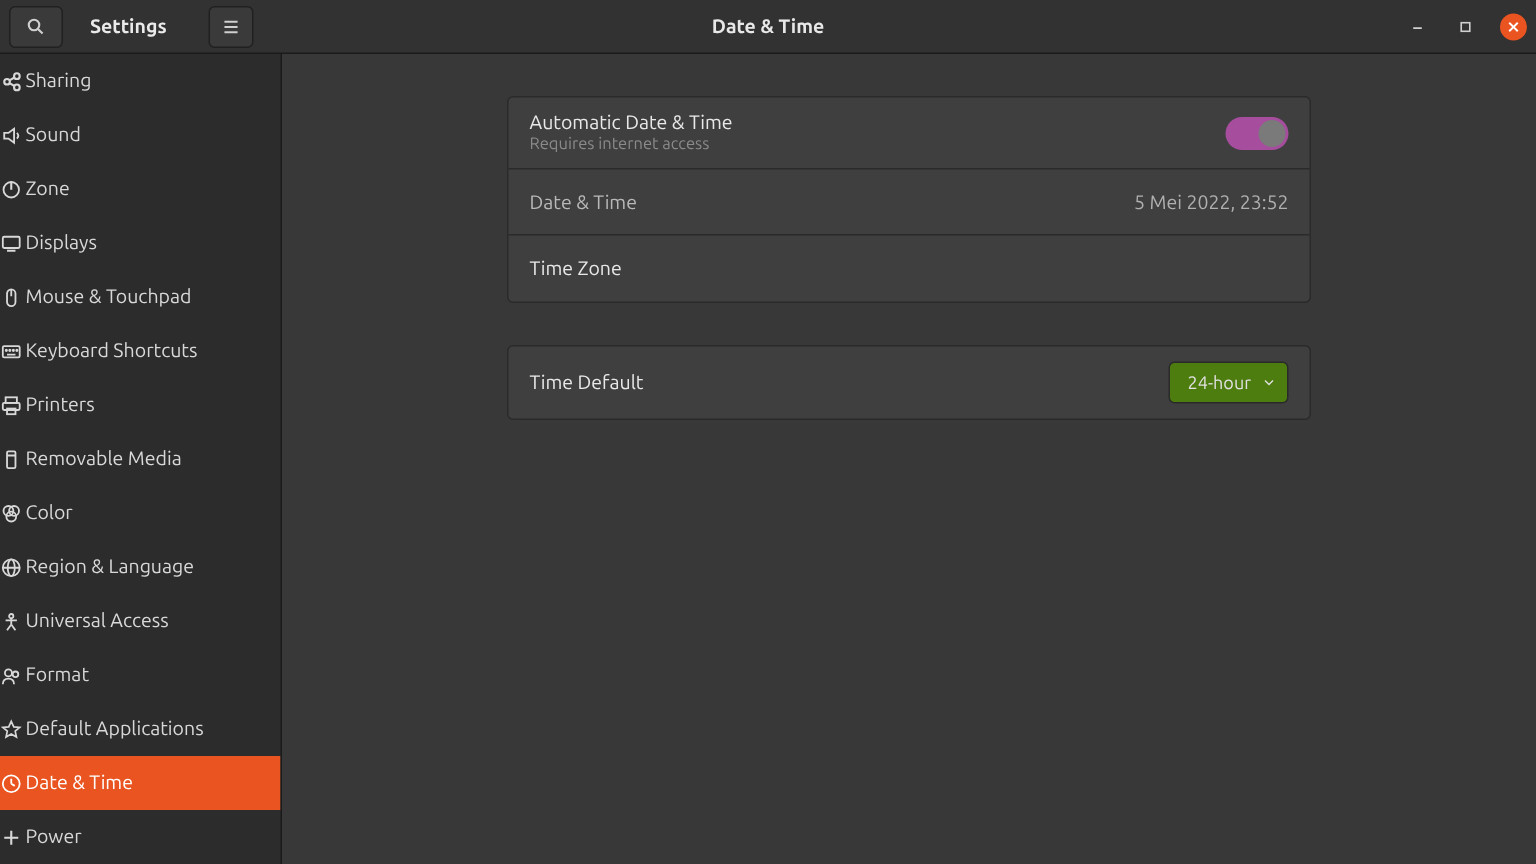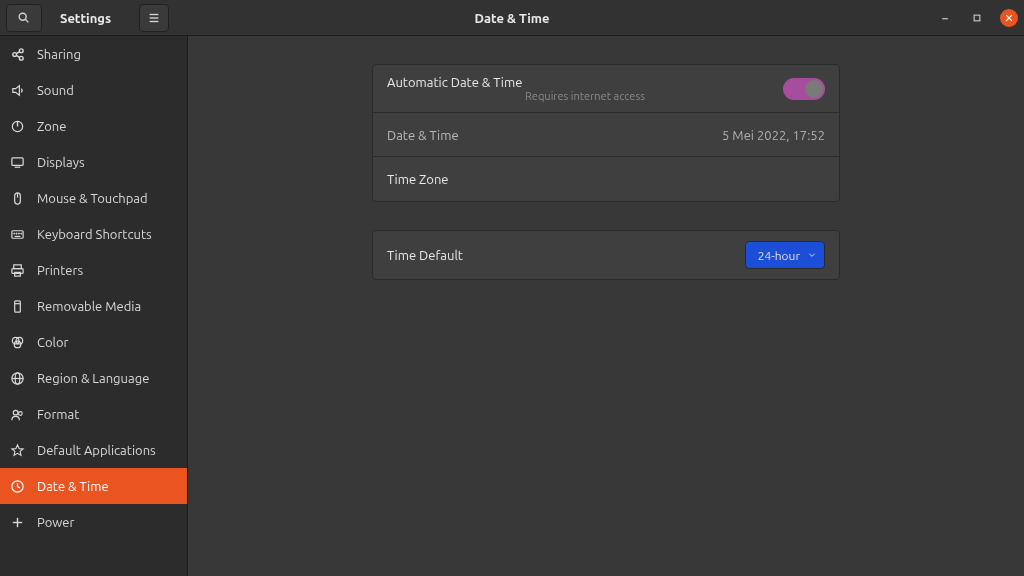"Sharing" .side-item { gap: 12px -> 2px; padding: 0 10px -> 0 0 }
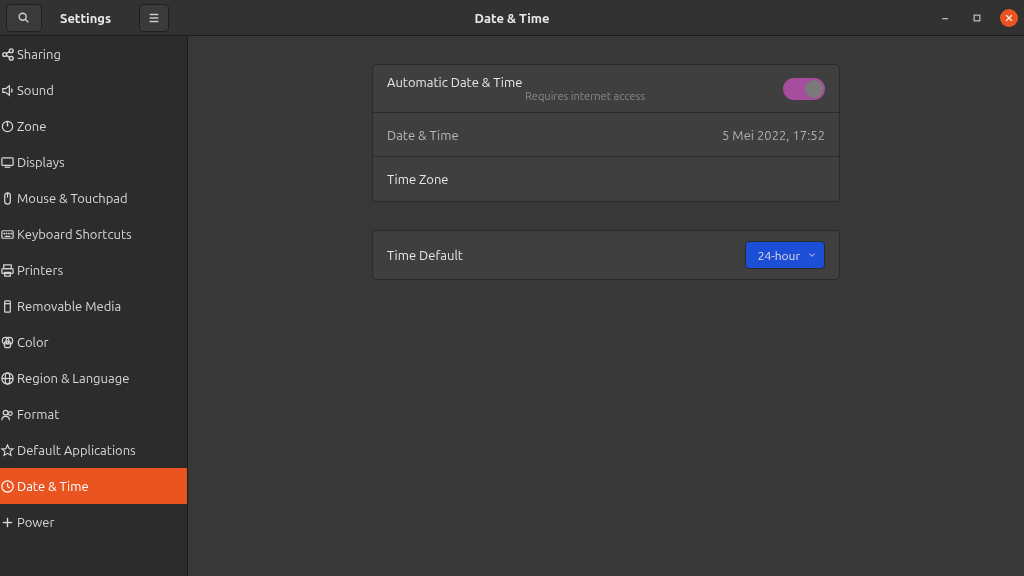"Automatic Date & Time" .panel { width: 468px -> 536px }
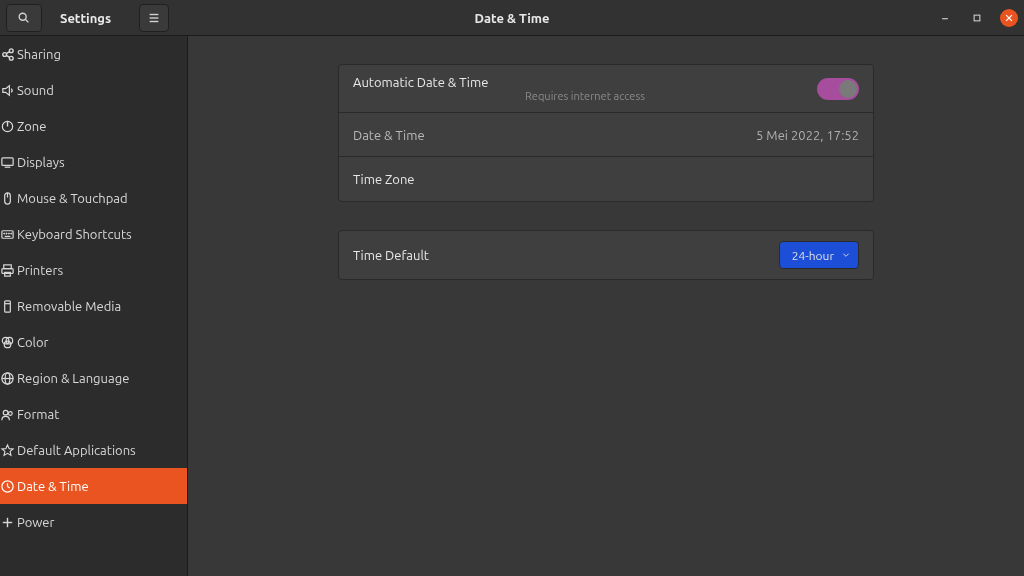"Requires internet access" .row .sub { text-align: center -> none }
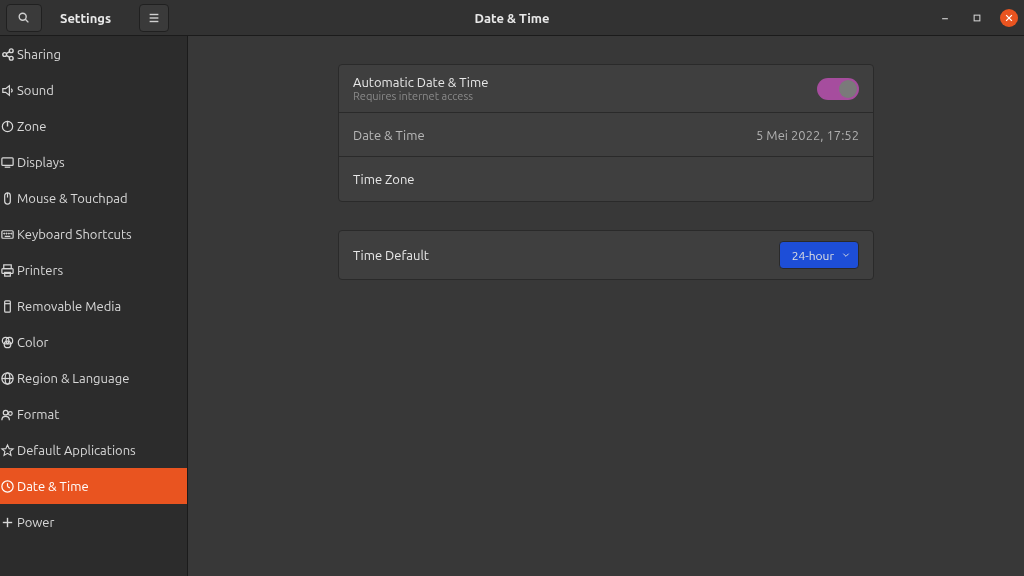"5 Mei 2022, 17:52" div.value { text: 17:52 -> 23:52 }
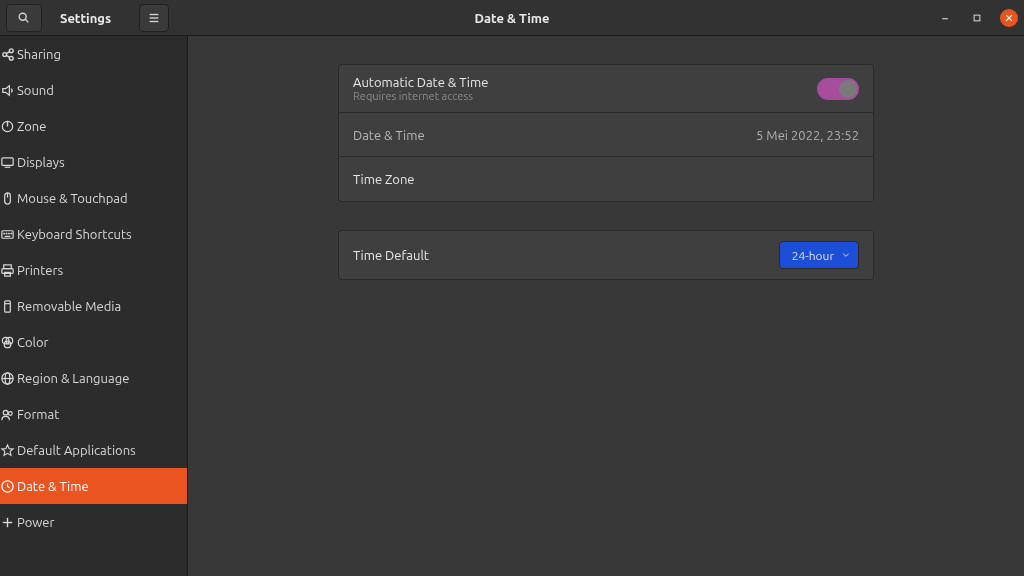"24-hour" .dropdown { background: #1d4ed8 -> #4d7c0f }
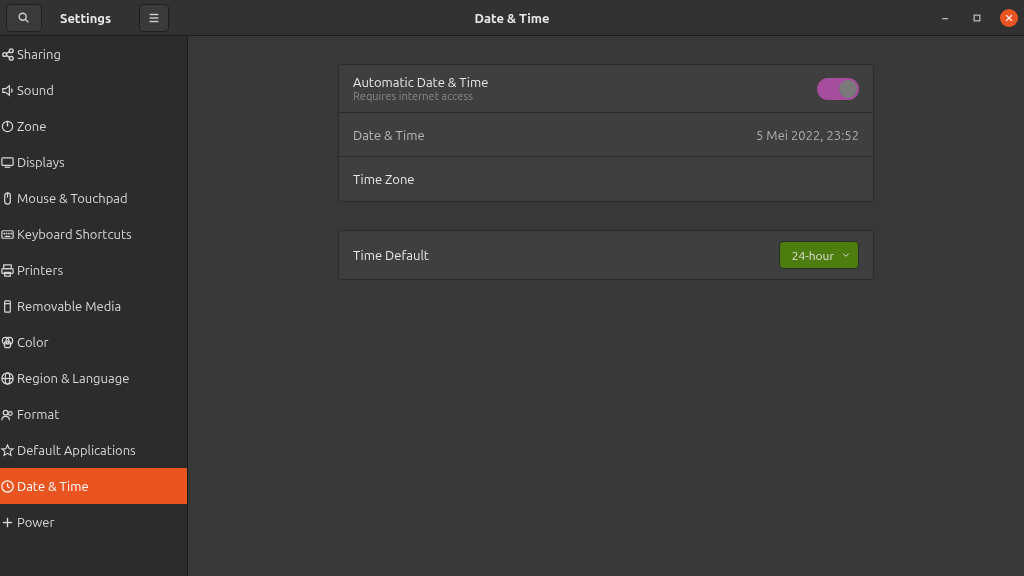"Universal Access" div.side-item { html: none -> <div> <svg> <use></use> </svg> <span>Universal Access</span> </div> }
